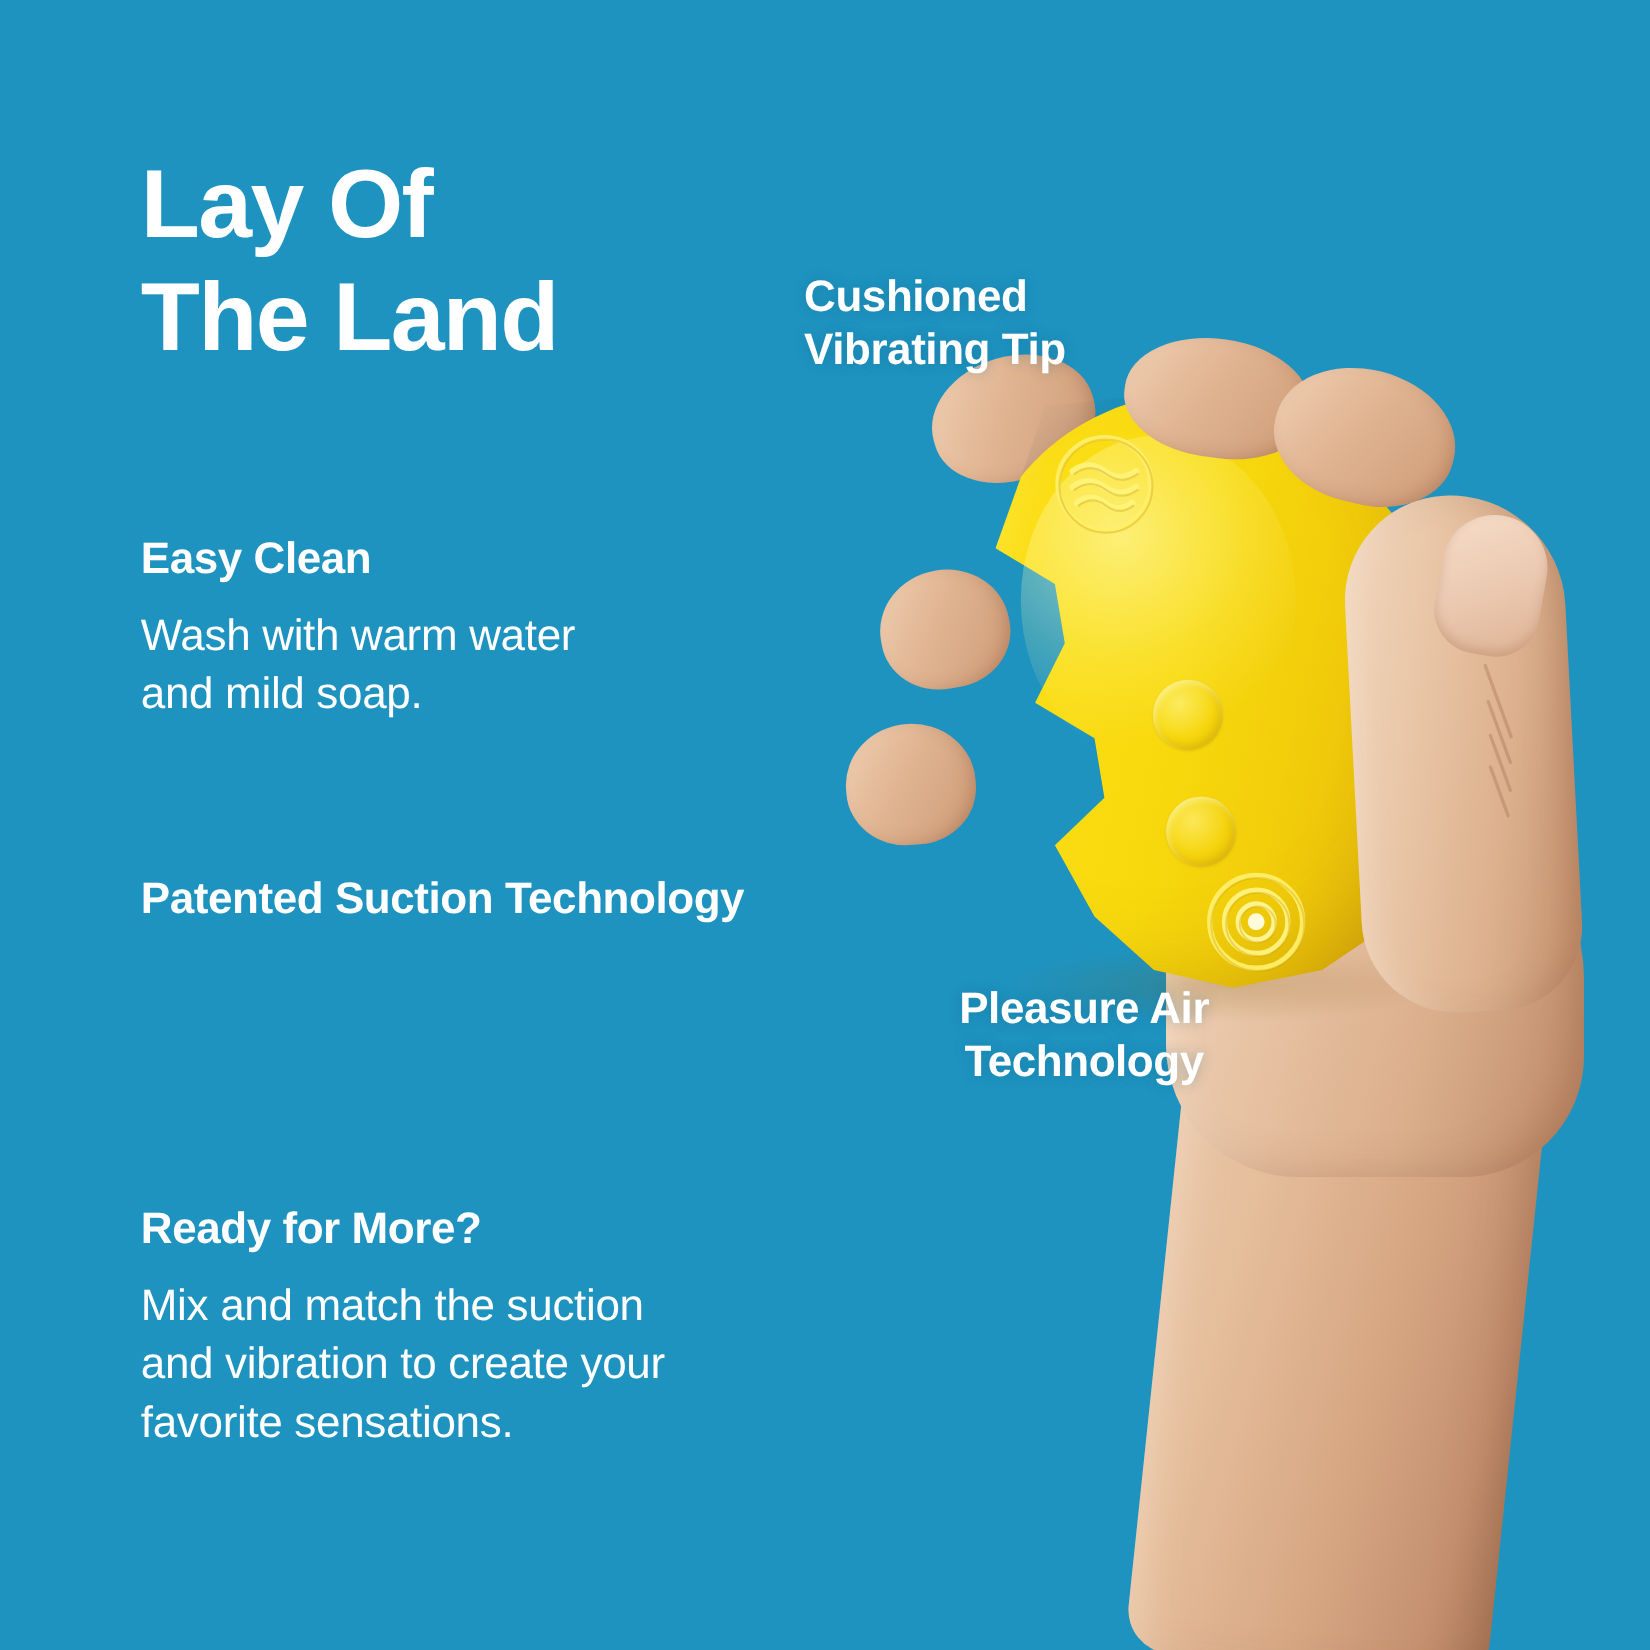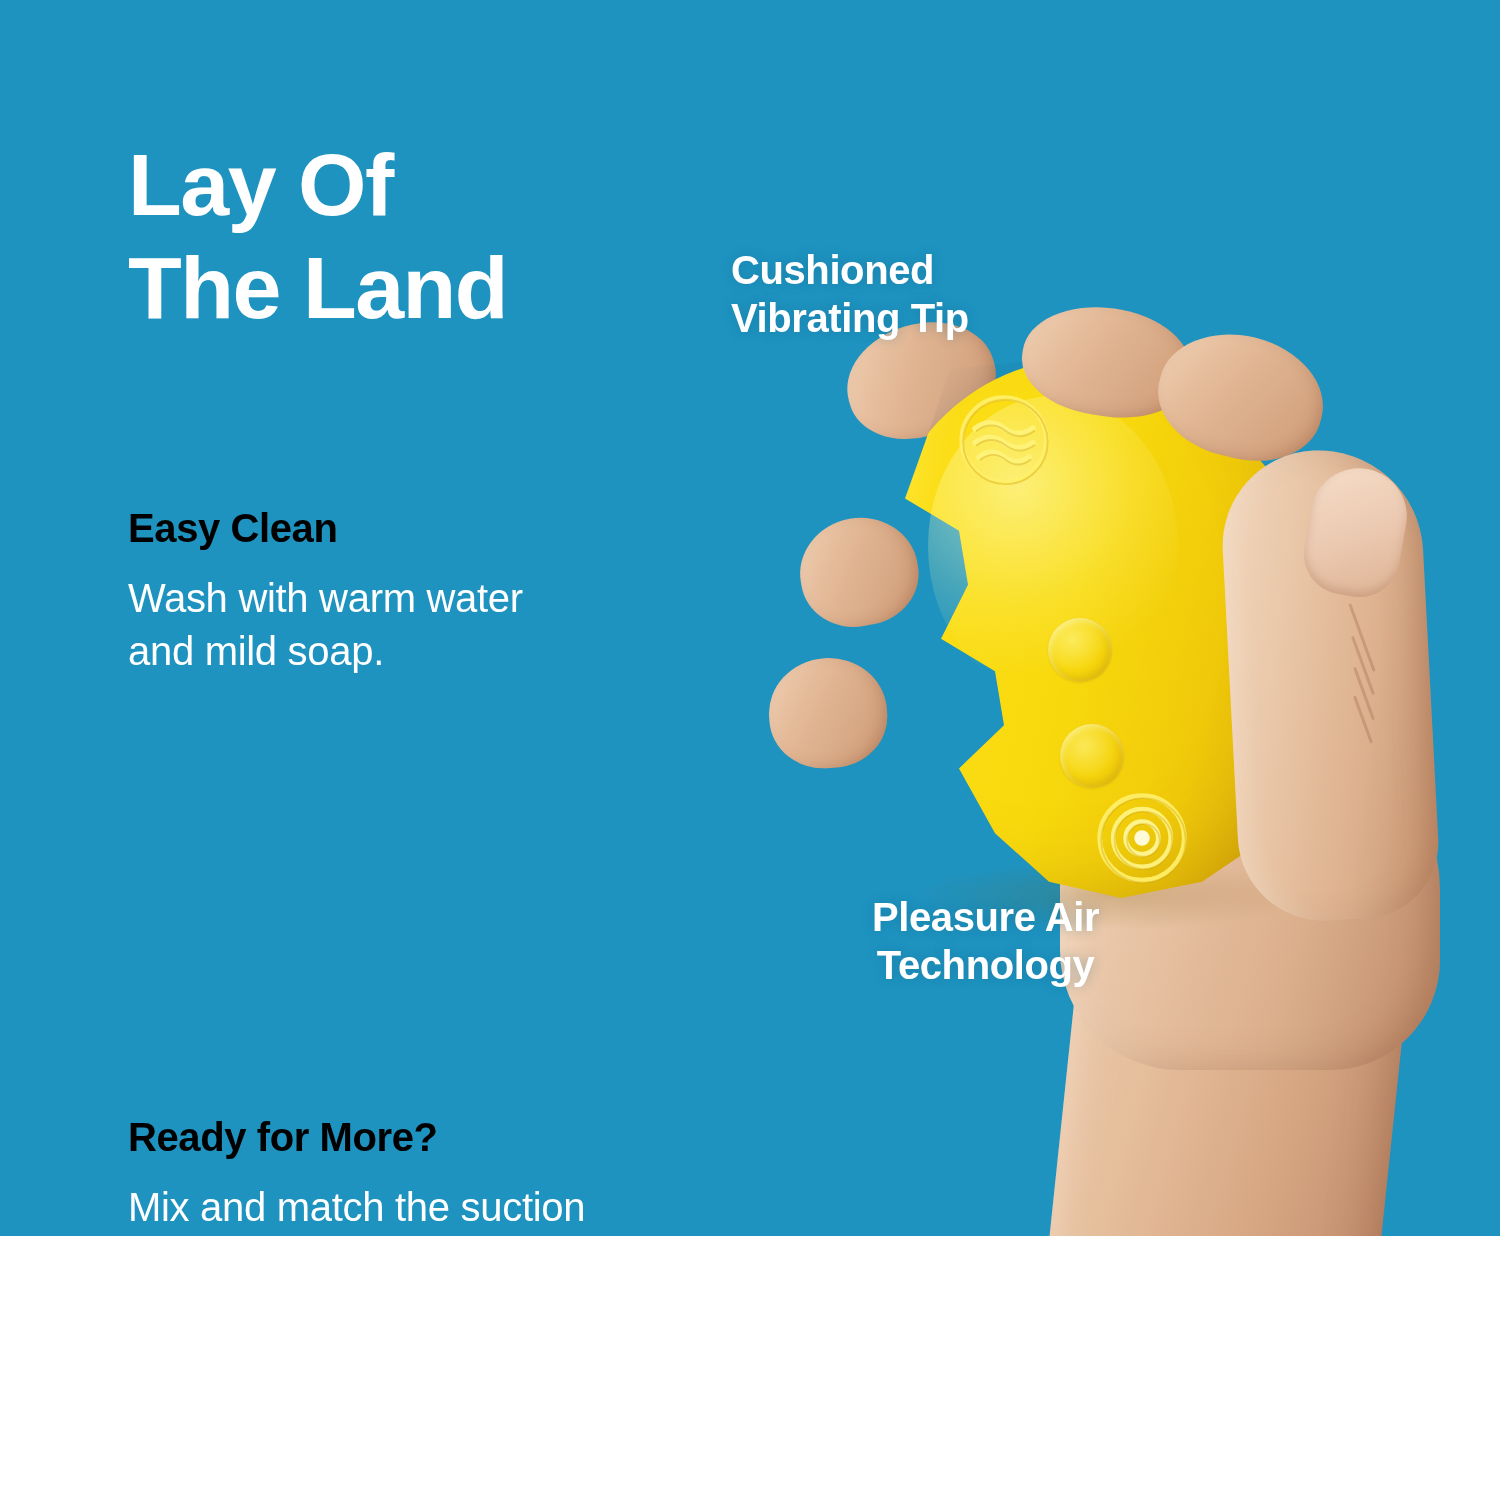"Lay Of" #canvas { height: 1236px -> 1500px }
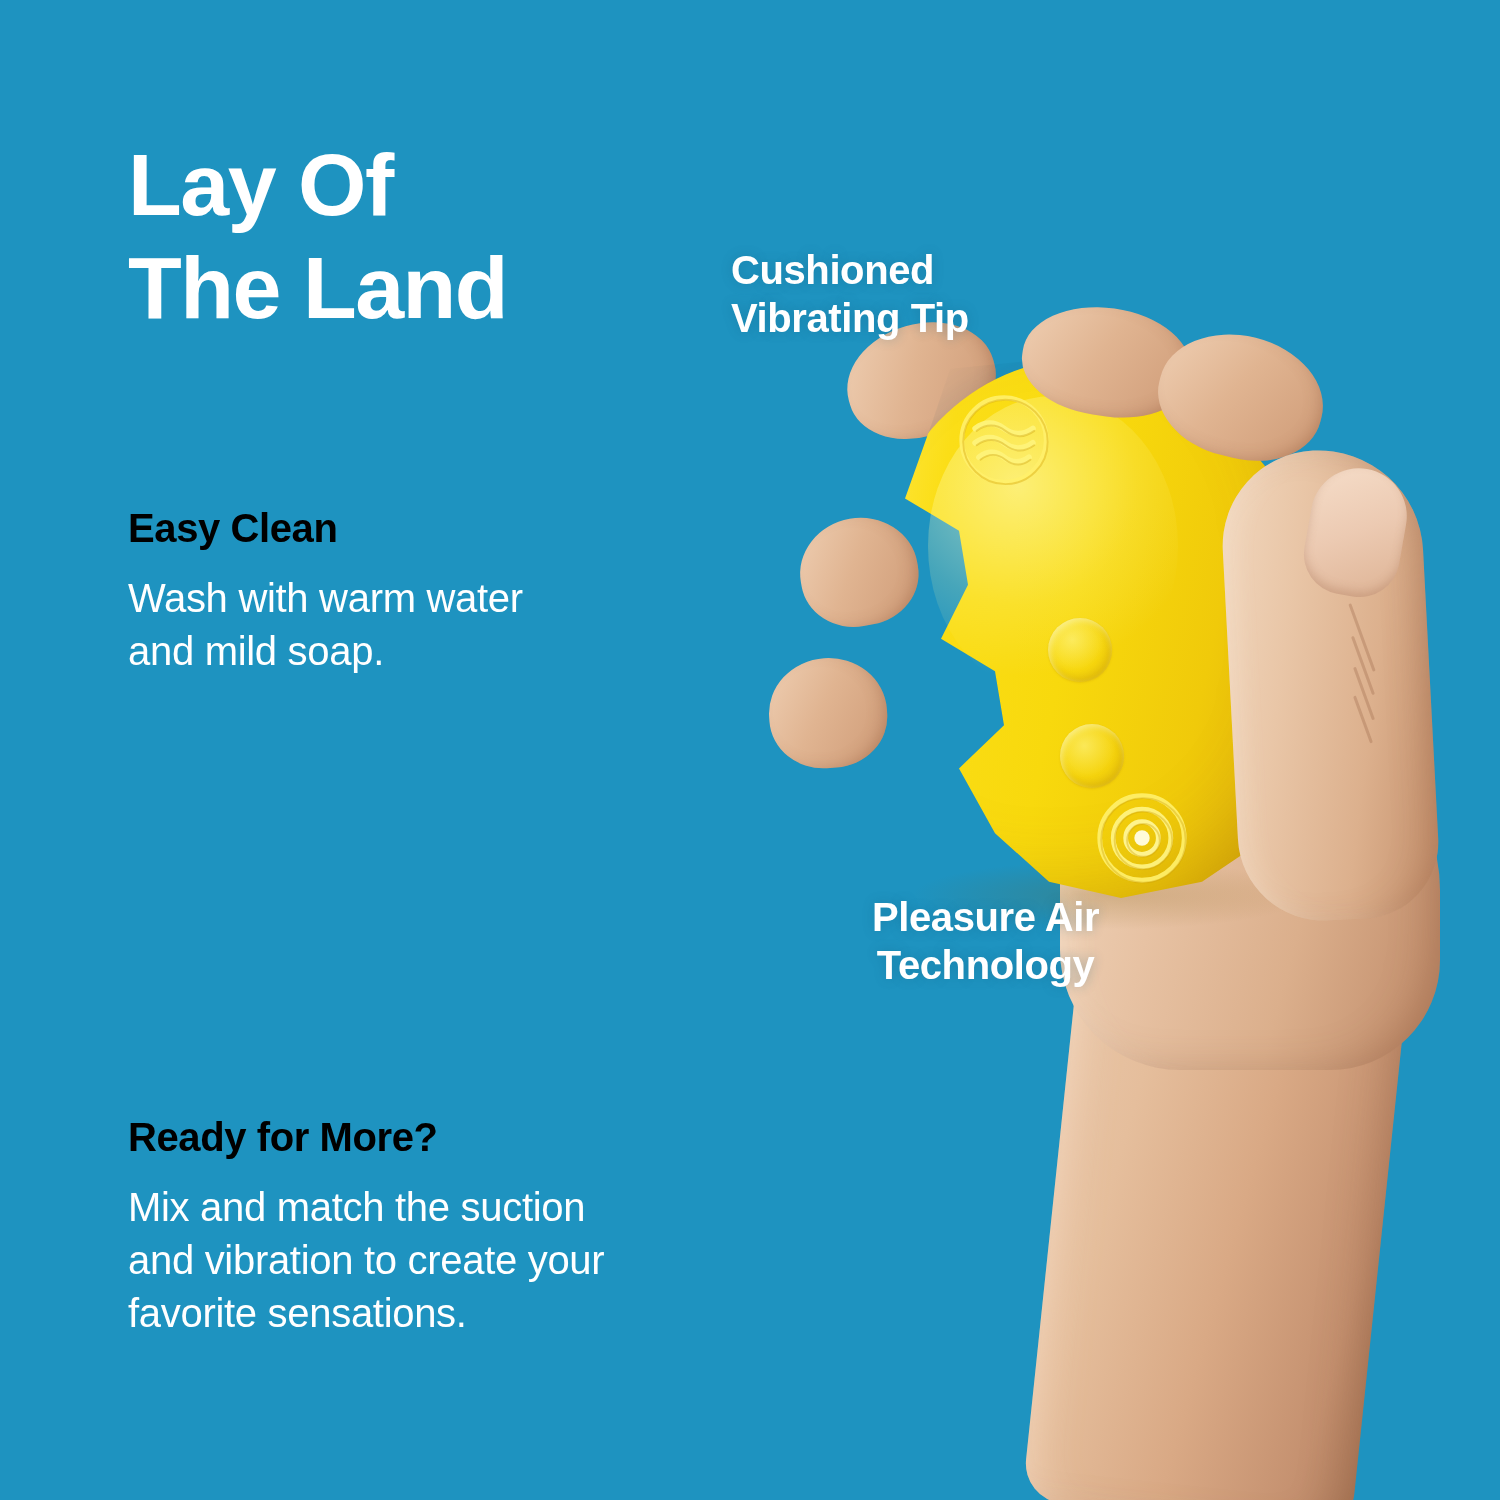"Easy Clean" .feature-heading { color: #000000 -> #ffffff; margin-top: 20px -> none }
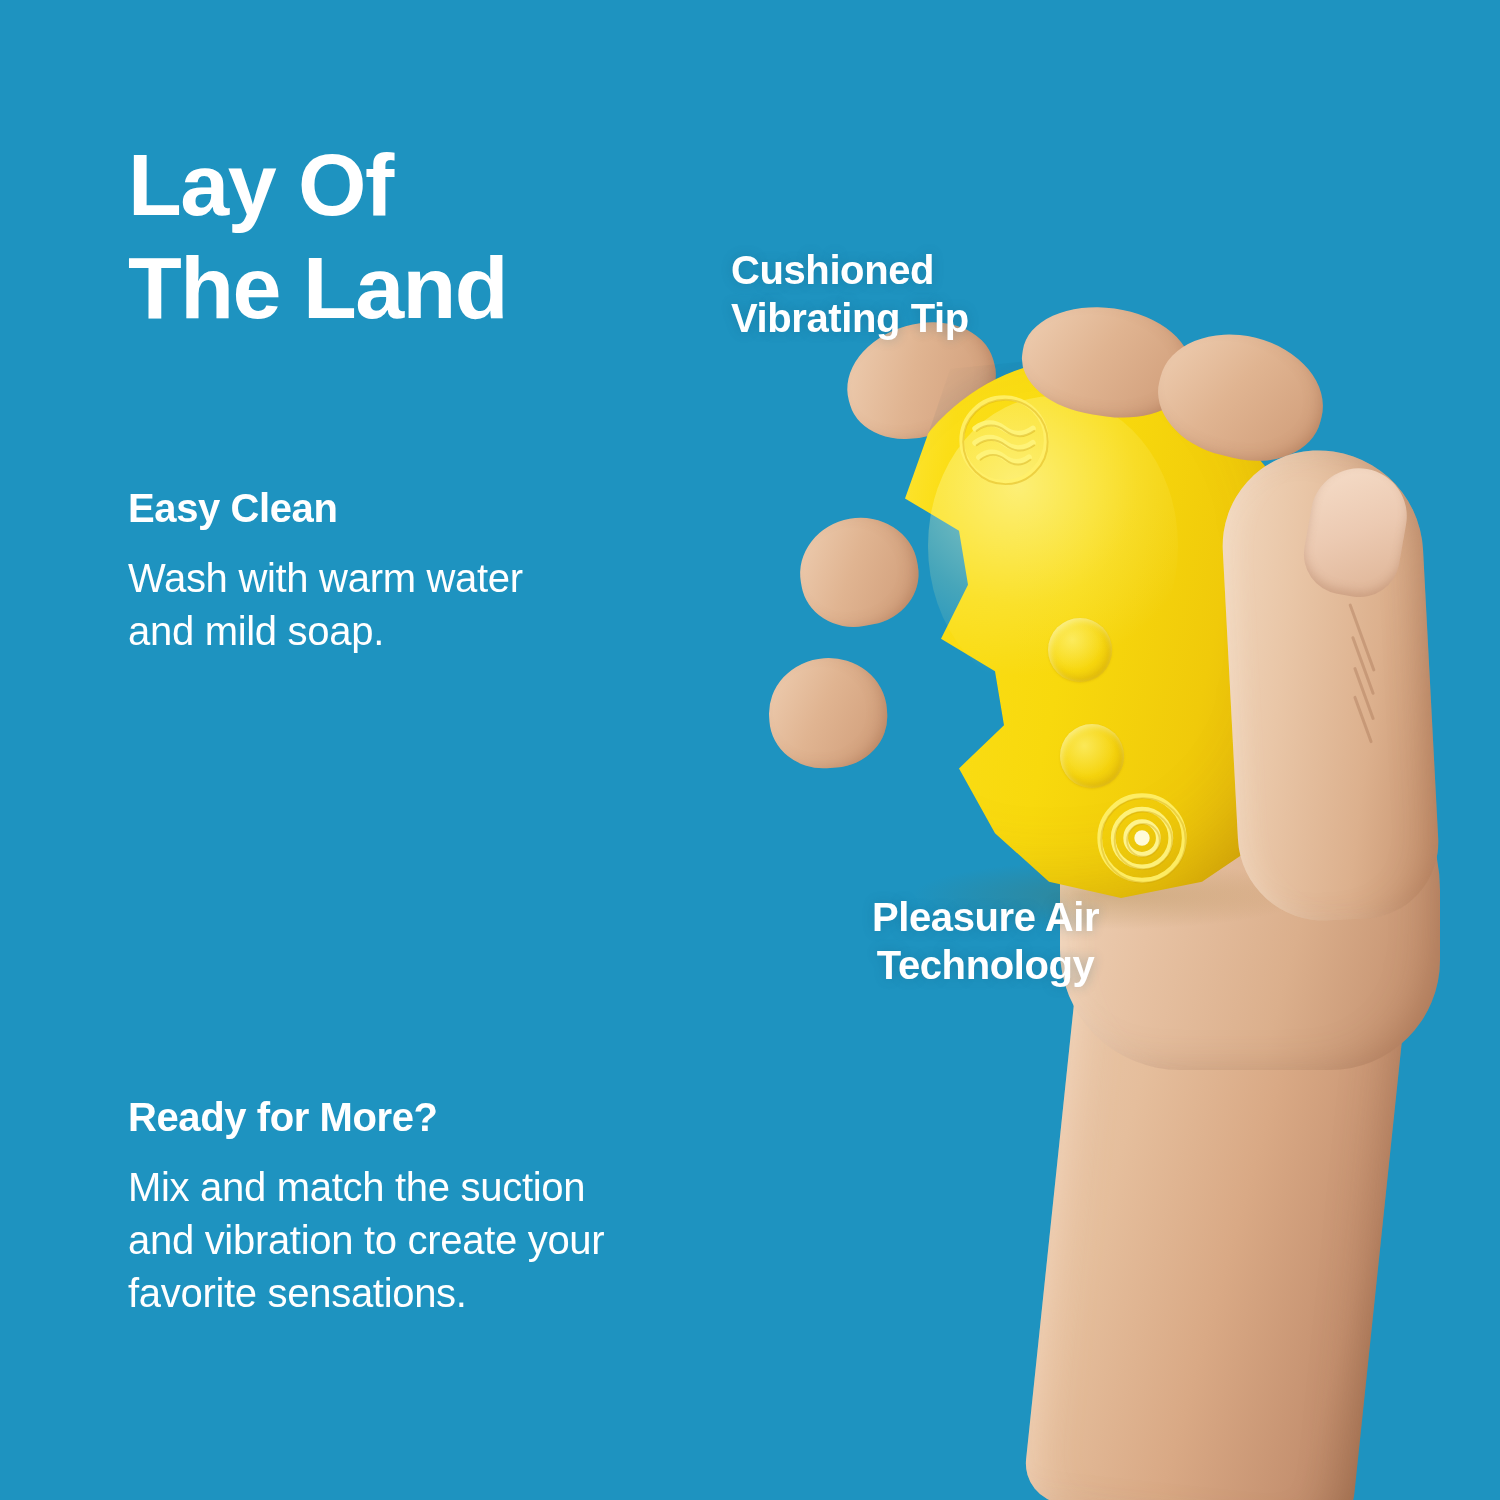"Patented Suction Technology" div.feature-heading { html: none -> <div>Patented Suction Technology</div> }
